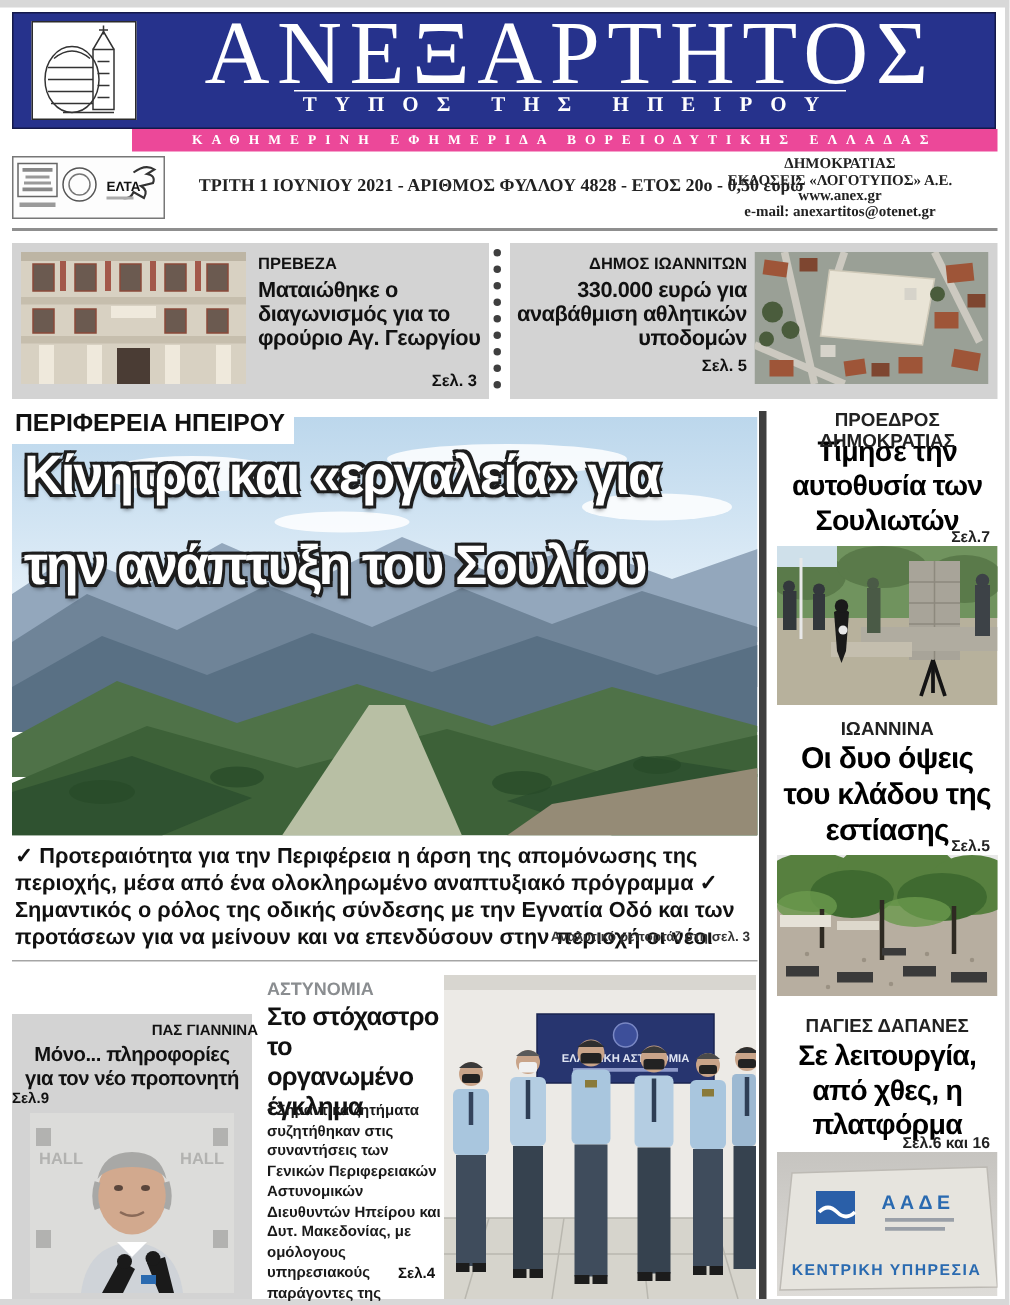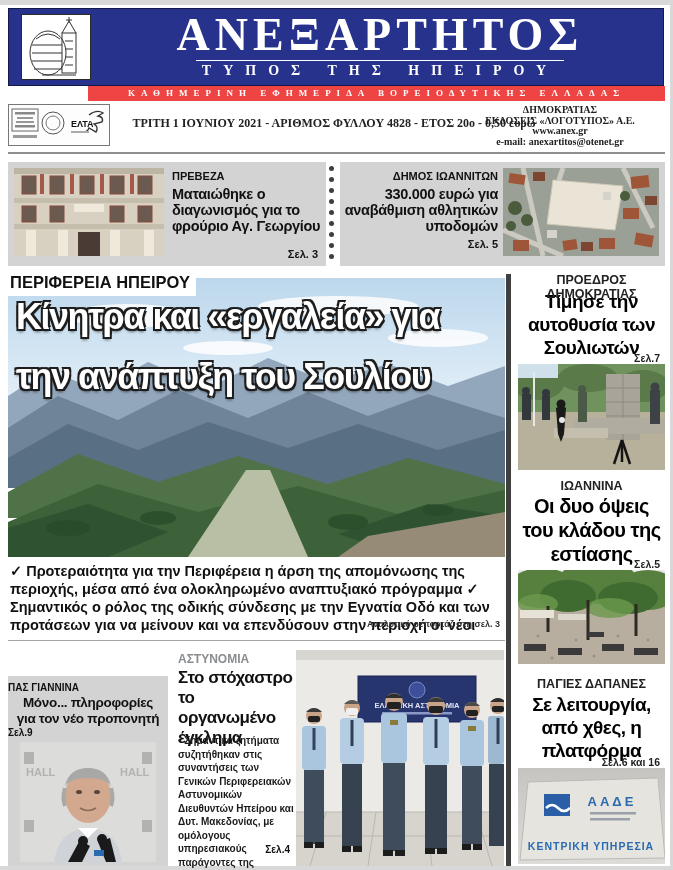"ΑΝΕΞΑΡΤΗΤΟΣ" #mast-title { font-size: 46px -> 60px; font-weight: bold -> normal }
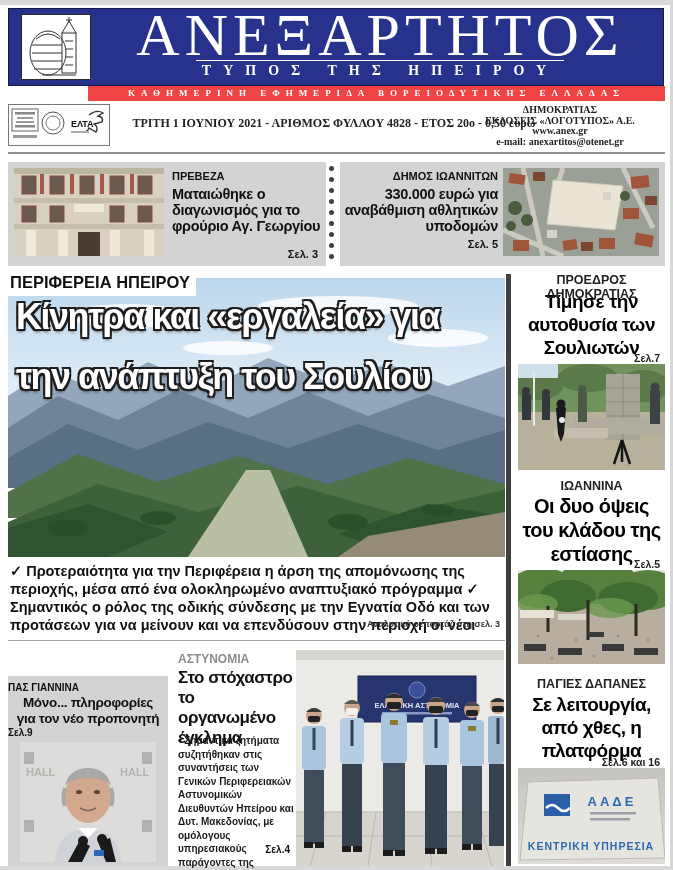"ΚΑΘΗΜΕΡΙΝΗ ΕΦΗΜΕΡΙΔΑ ΒΟΡΕΙΟΔΥΤΙΚΗΣ" #tagline-bar { background: #ef4444 -> #ec4899 }
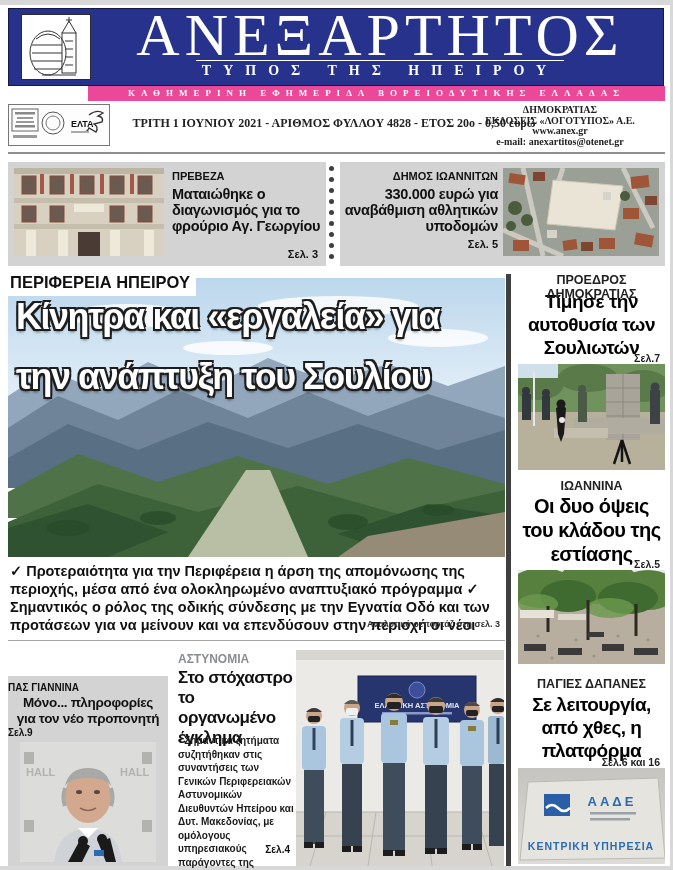"ΠΑΣ ΓΙΑΝΝΙΝΑ" #sports-kicker { text-align: left -> right }
